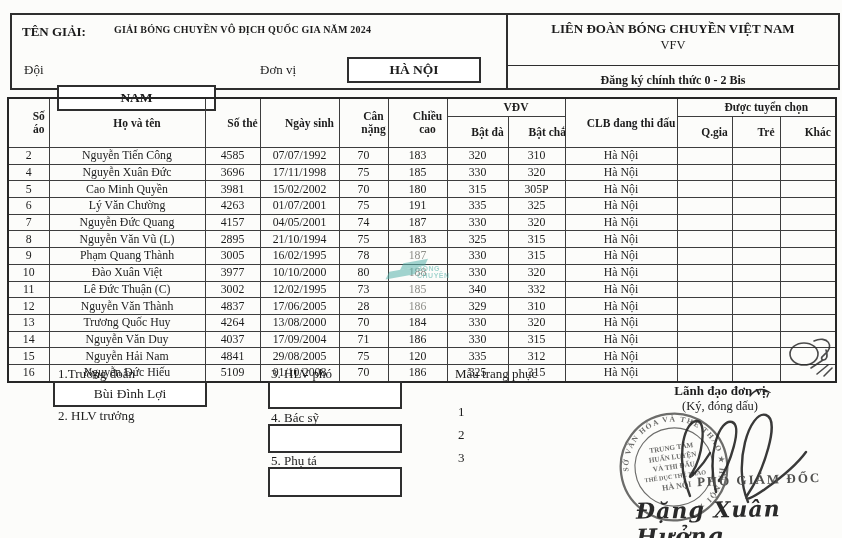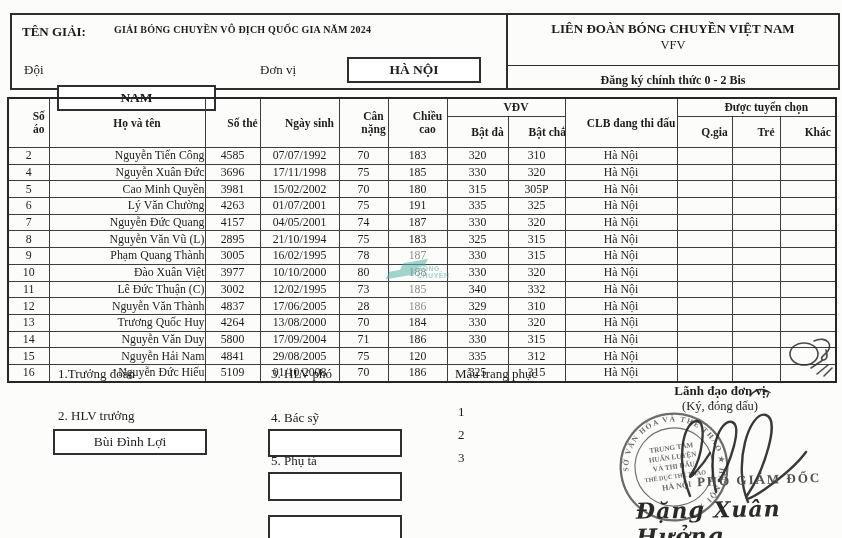"Nguyễn Tiến Công" .roster td.name { text-align: right -> center }
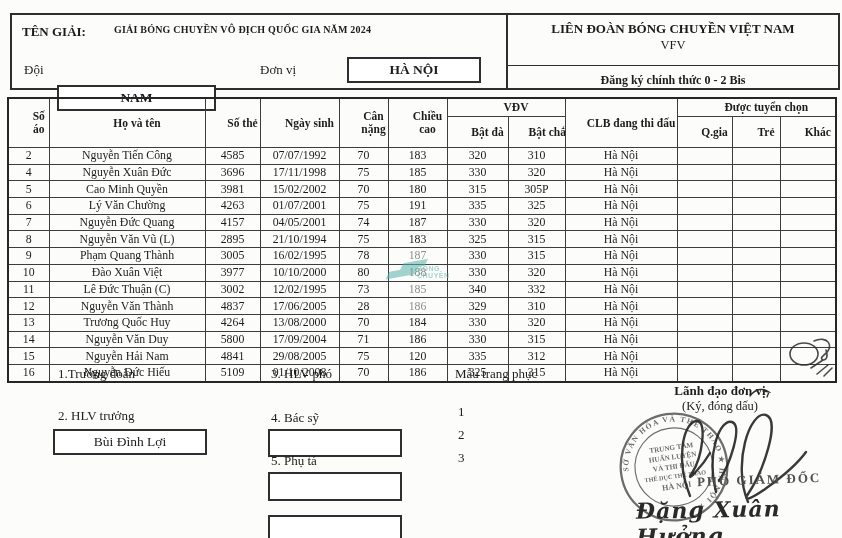"5800" td { text: 5800 -> 4037 }
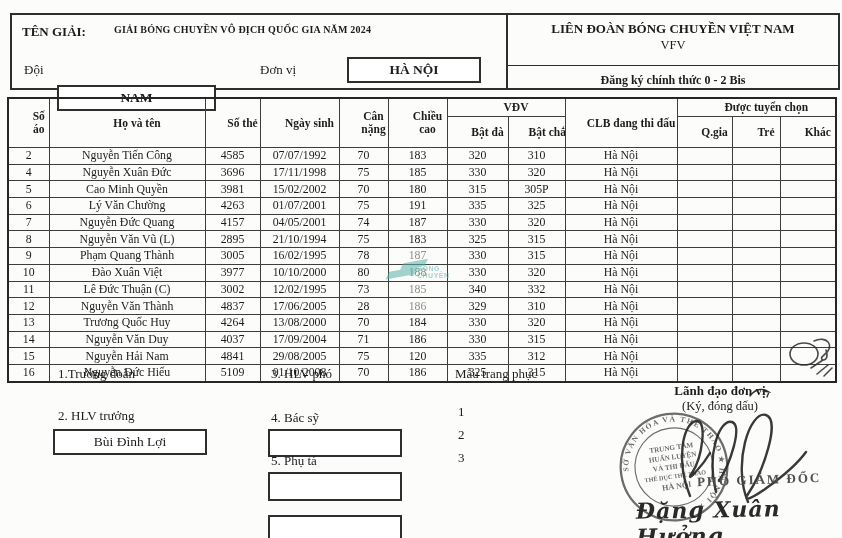"Bùi Đình Lợi" .off-box { margin-top: 48px -> none }
